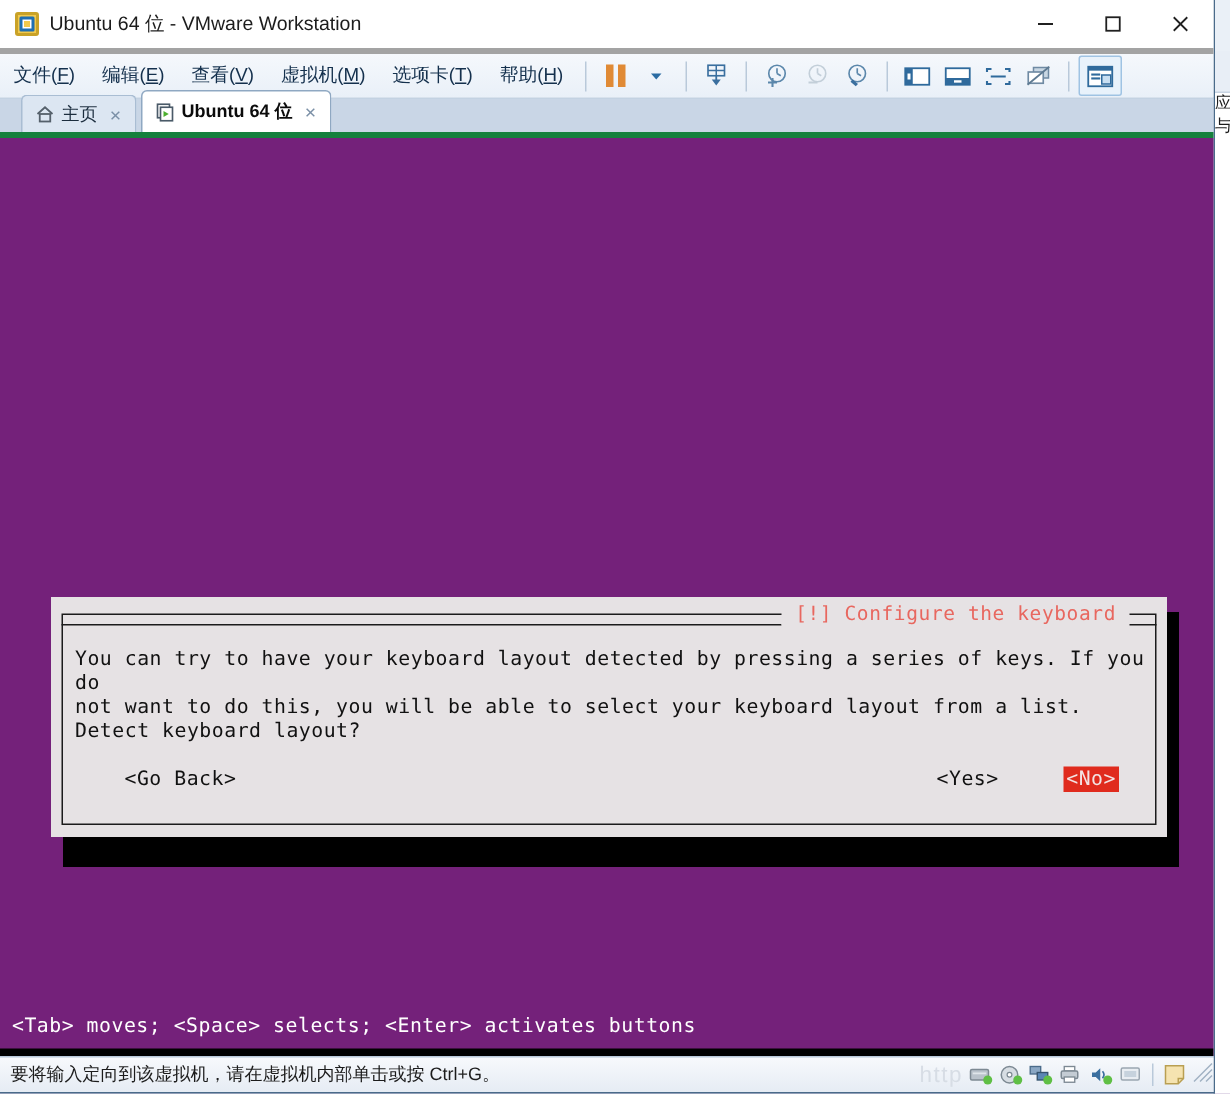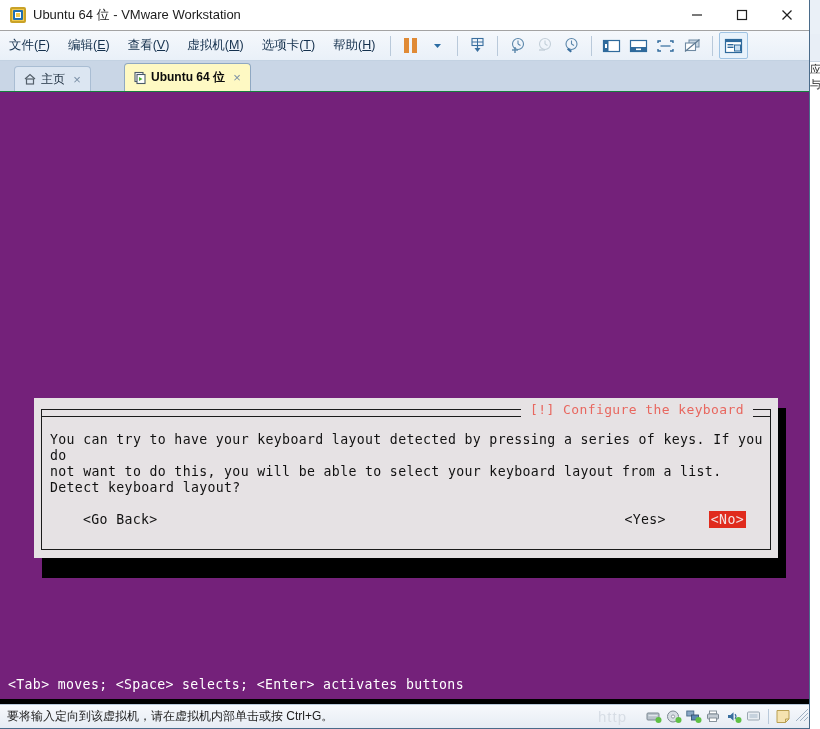"Ubuntu 64 位 - VMware" #title-bar { border-bottom: 1px solid #a3a3a3 -> 4px solid #a3a3a3; height: 31px -> 36px }
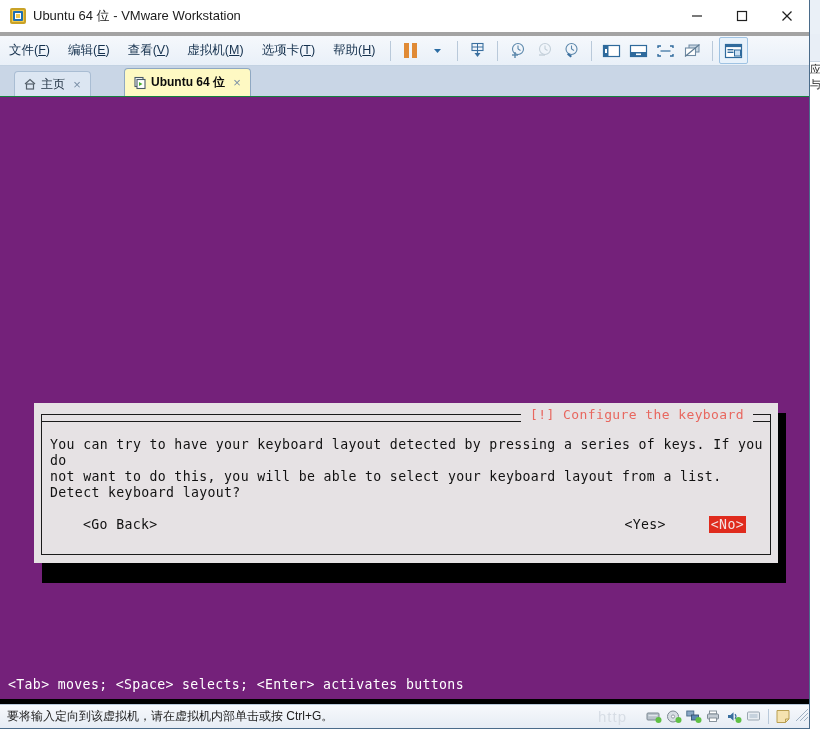"主页" #tab-bar { border-bottom: 1px solid #15803d -> 4px solid #15803d; height: 31px -> 26px }
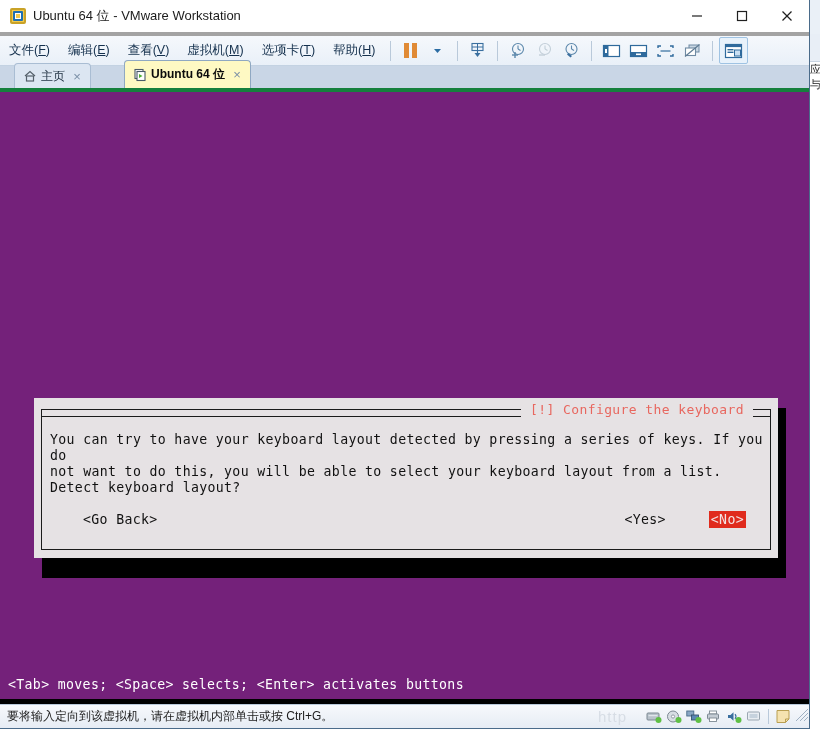"Ubuntu 64 位" .tab.active { background: #fef9c3 -> #ffffff; margin-left: 30px -> none }
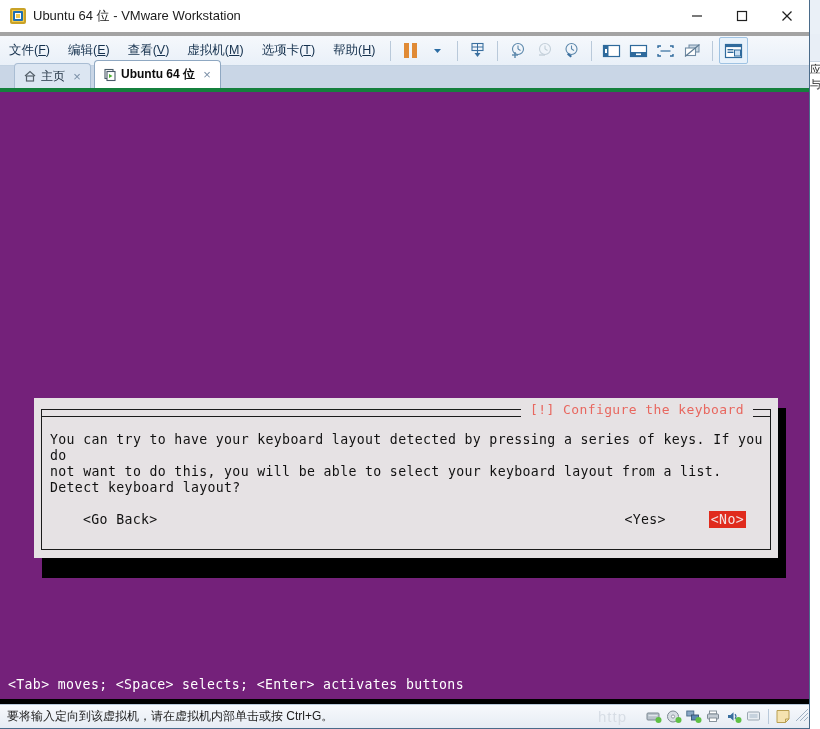"要将输入定向到该虚拟机，请在虚拟机内部单击或按 Ctrl+G。" #status-bar { gap: 15px -> none }
